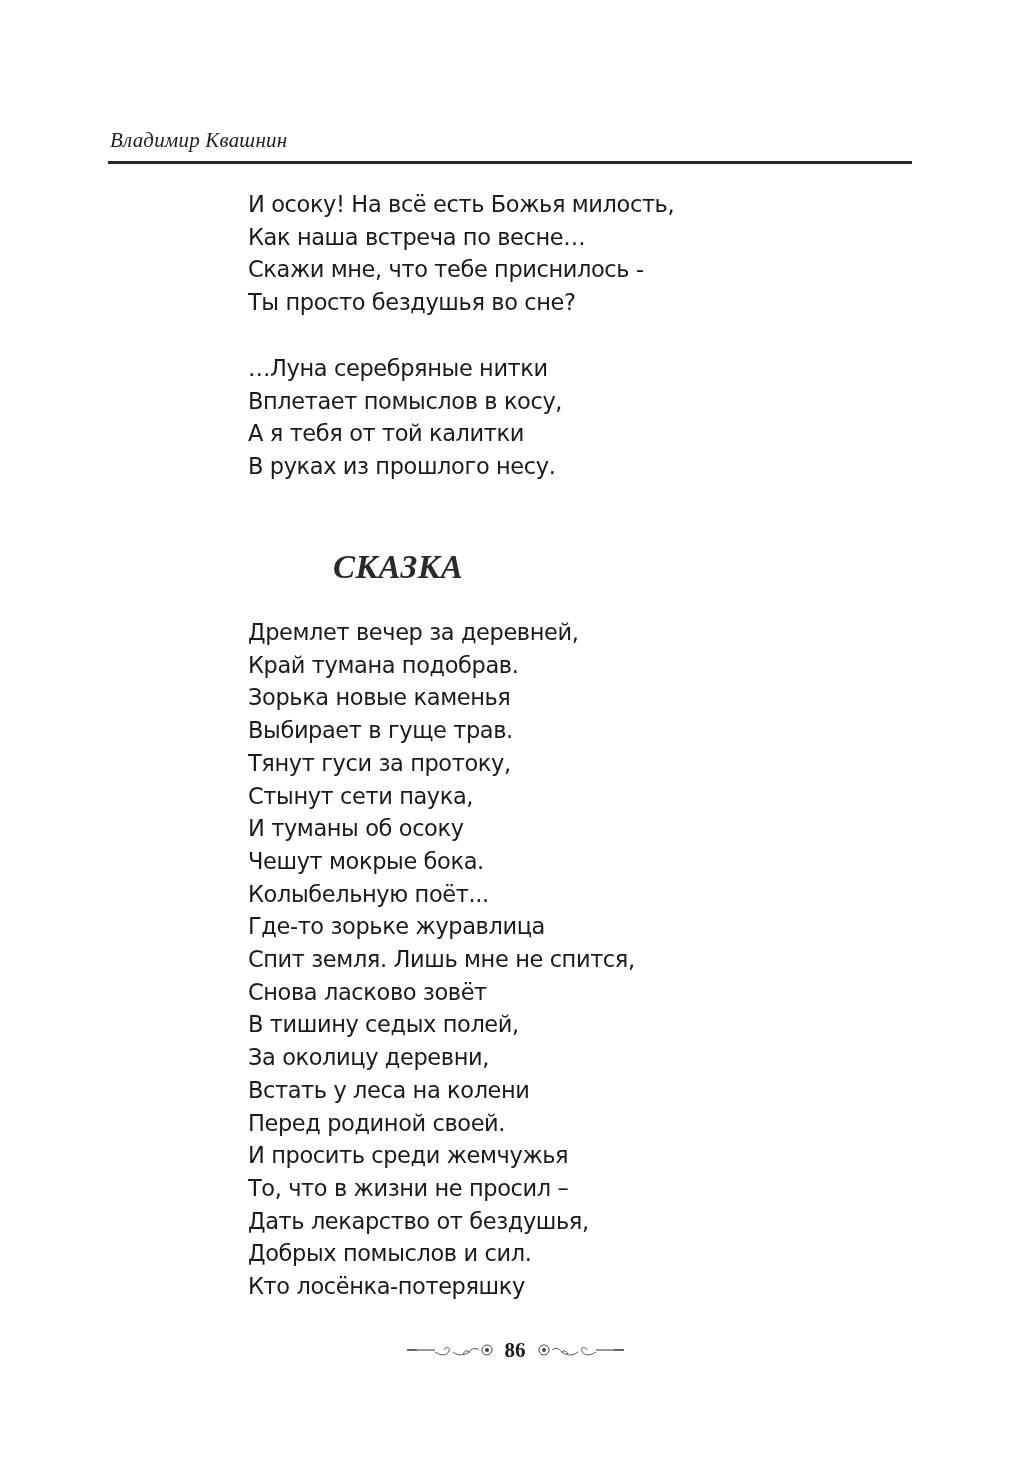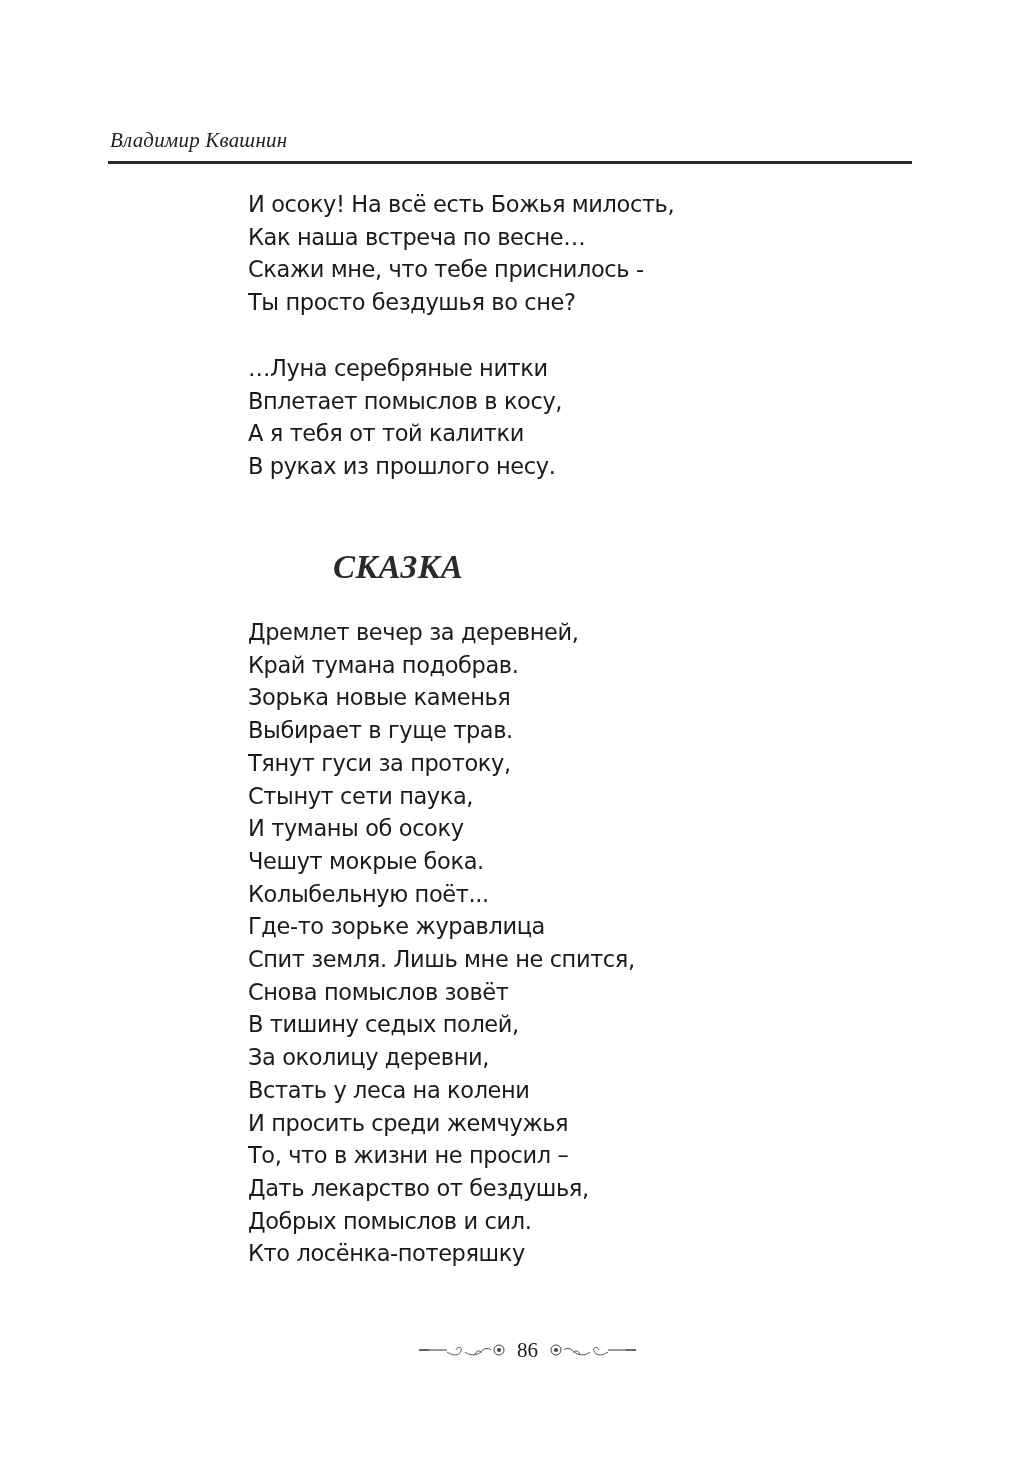"Снова помыслов зовёт" span.line { text: помыслов -> ласково }
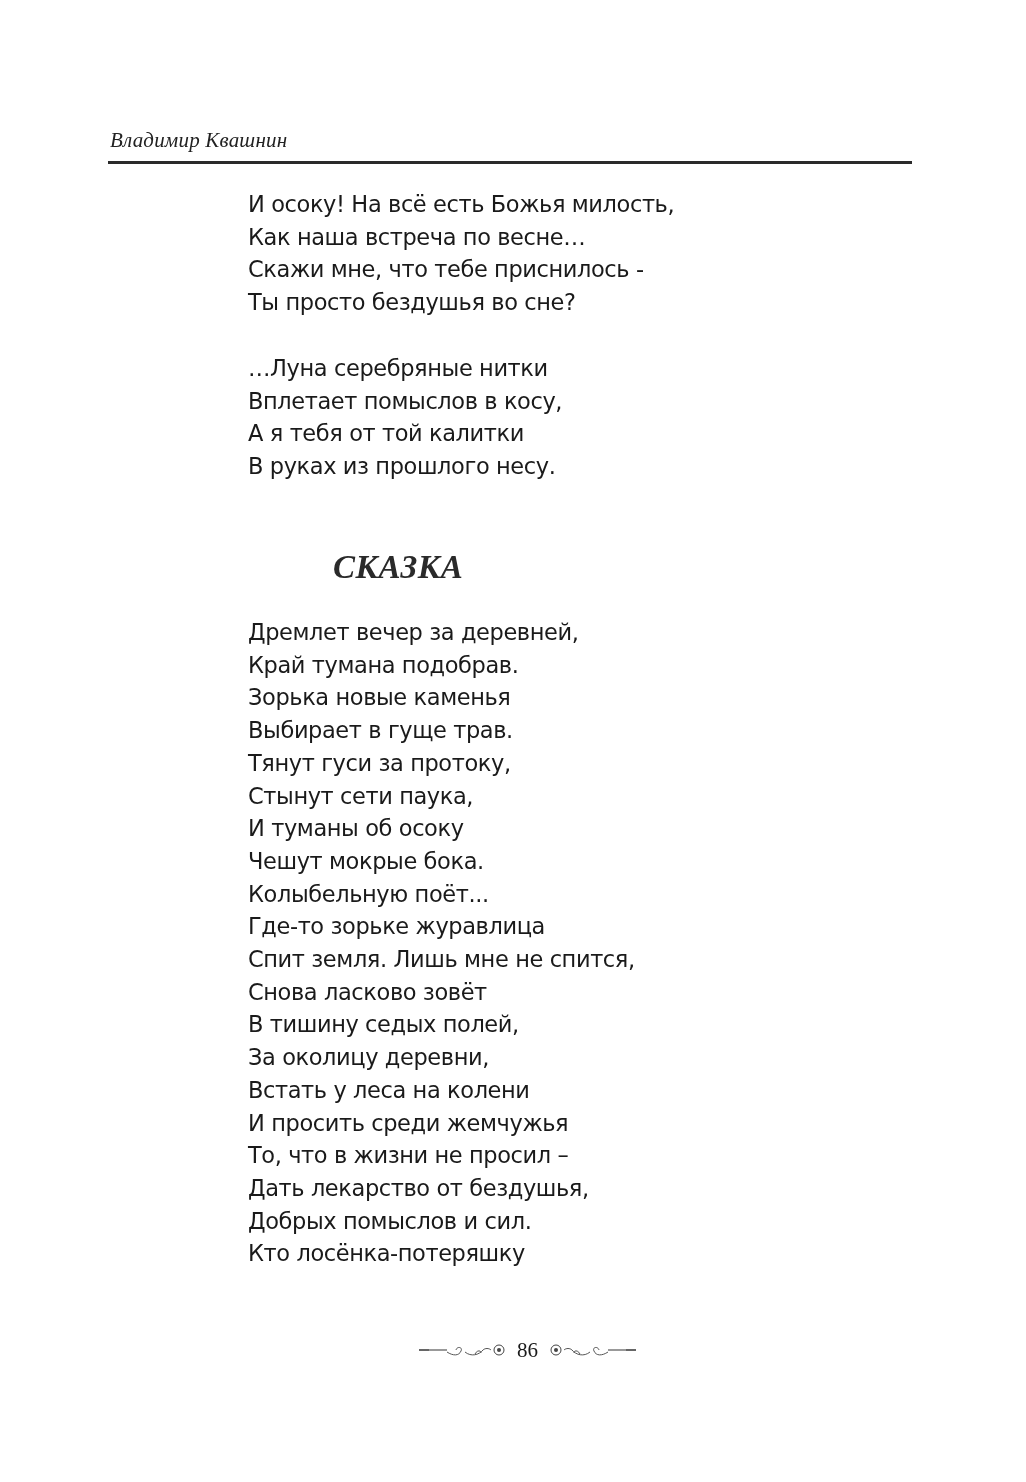"Перед родиной своей." span.line { html: none -> <span>Перед родиной своей.</span> }
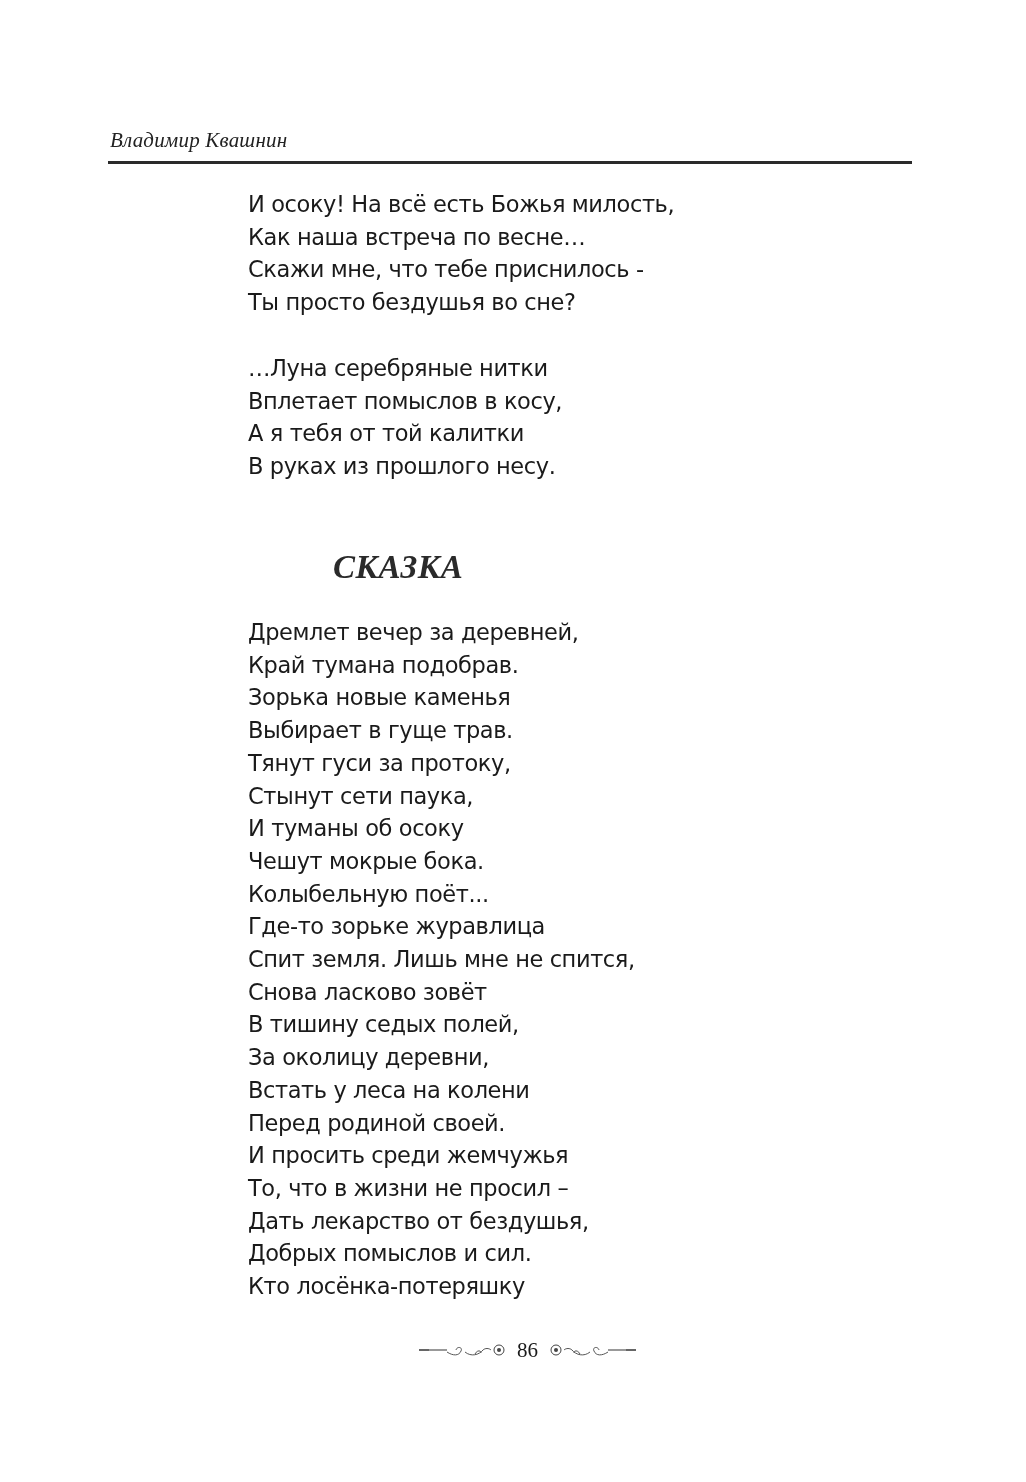"86" .footer { font-weight: none -> bold; justify-content: flex-start -> center; left: 419px -> 405px }
